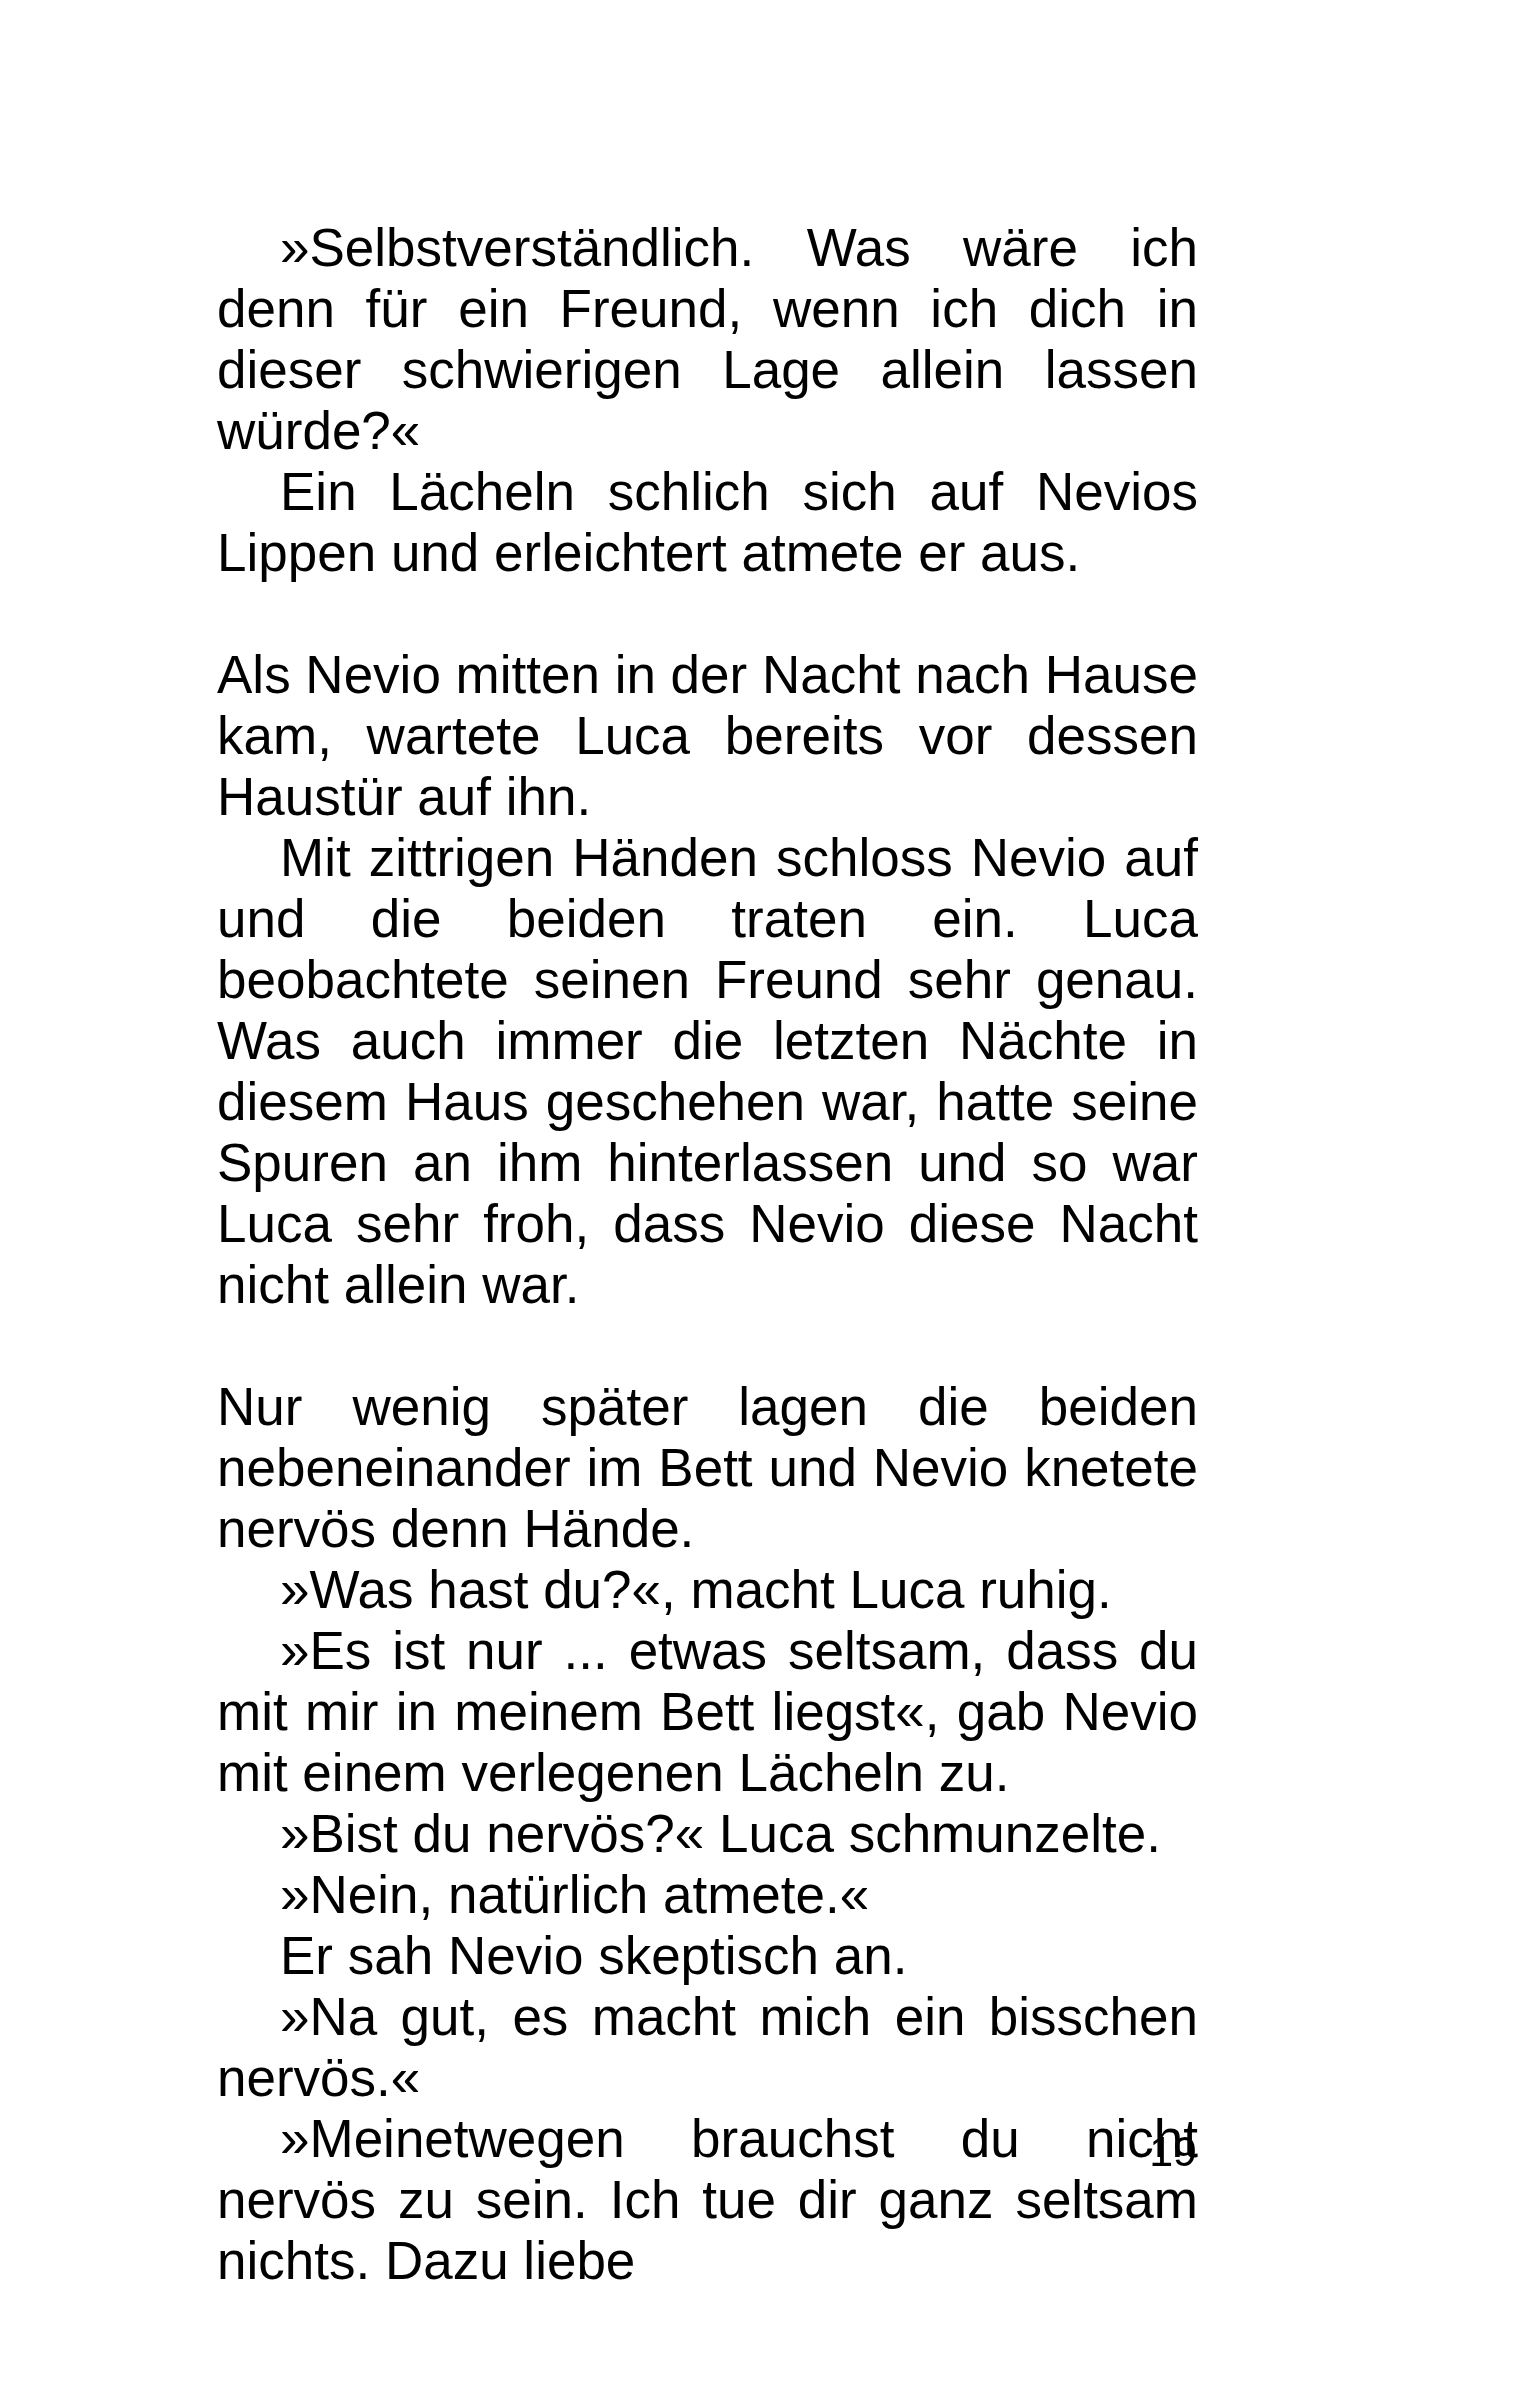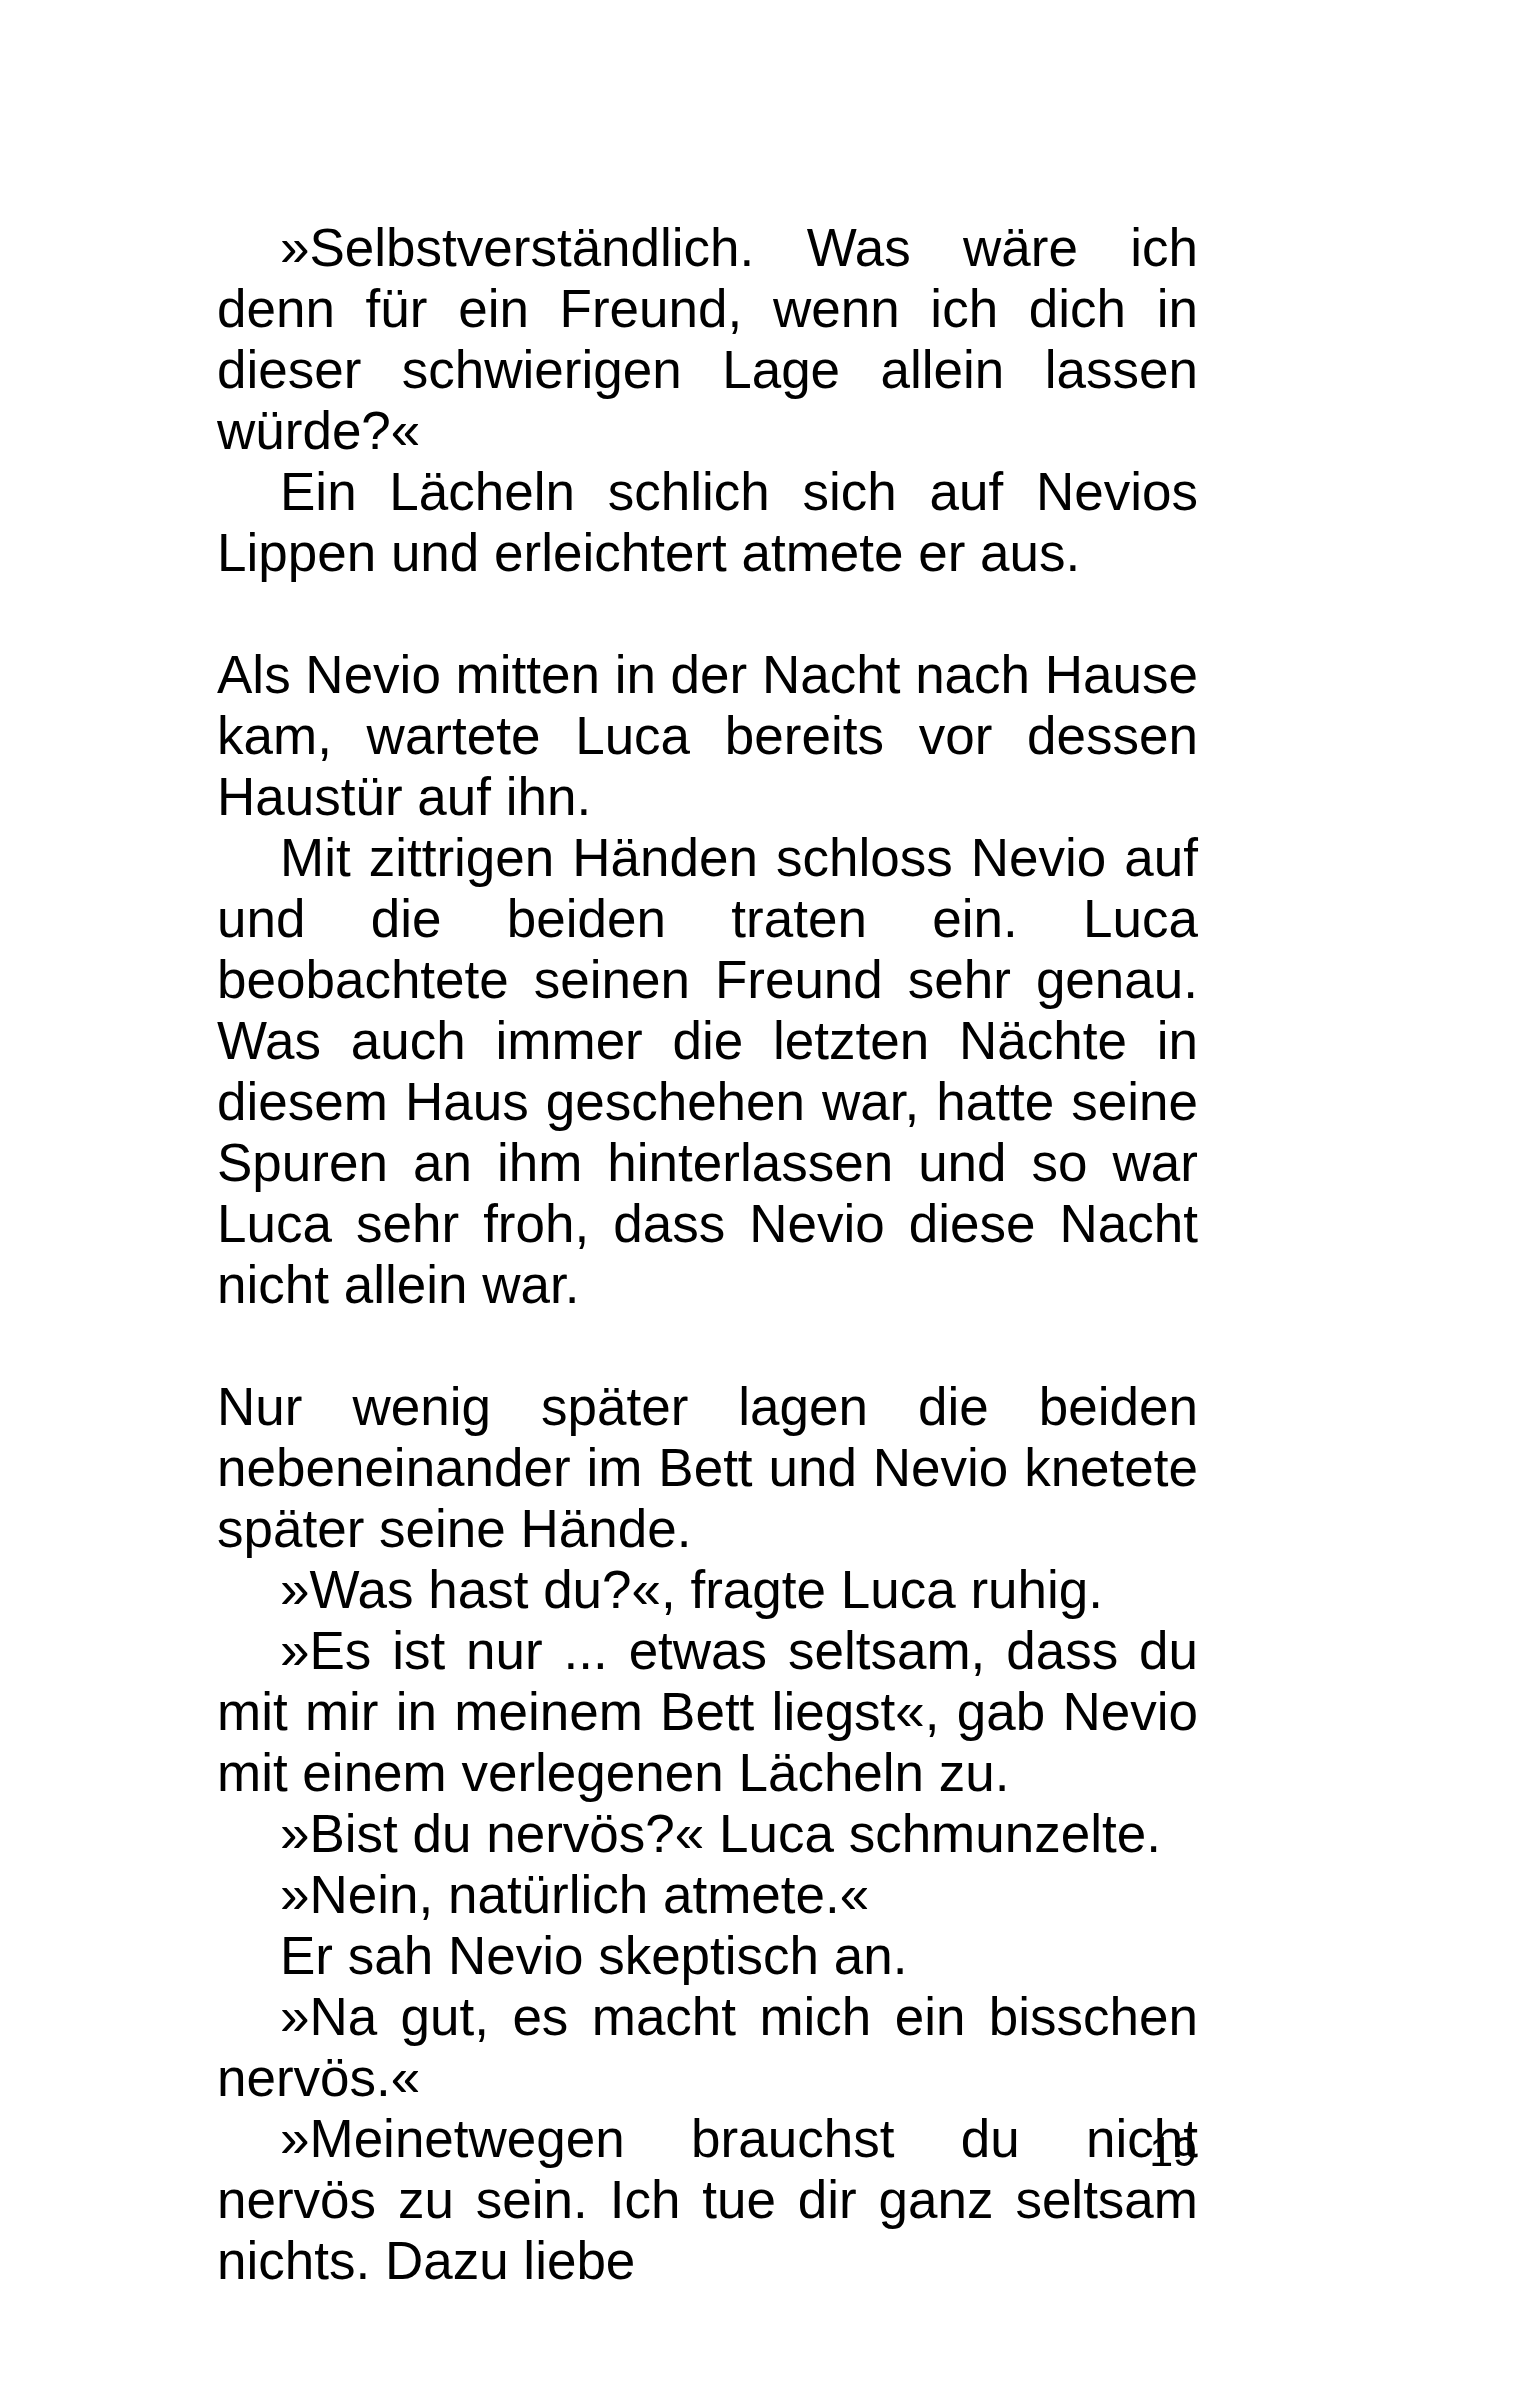"Nur wenig später lagen die" p.noindent { text: später seine -> nervös denn }
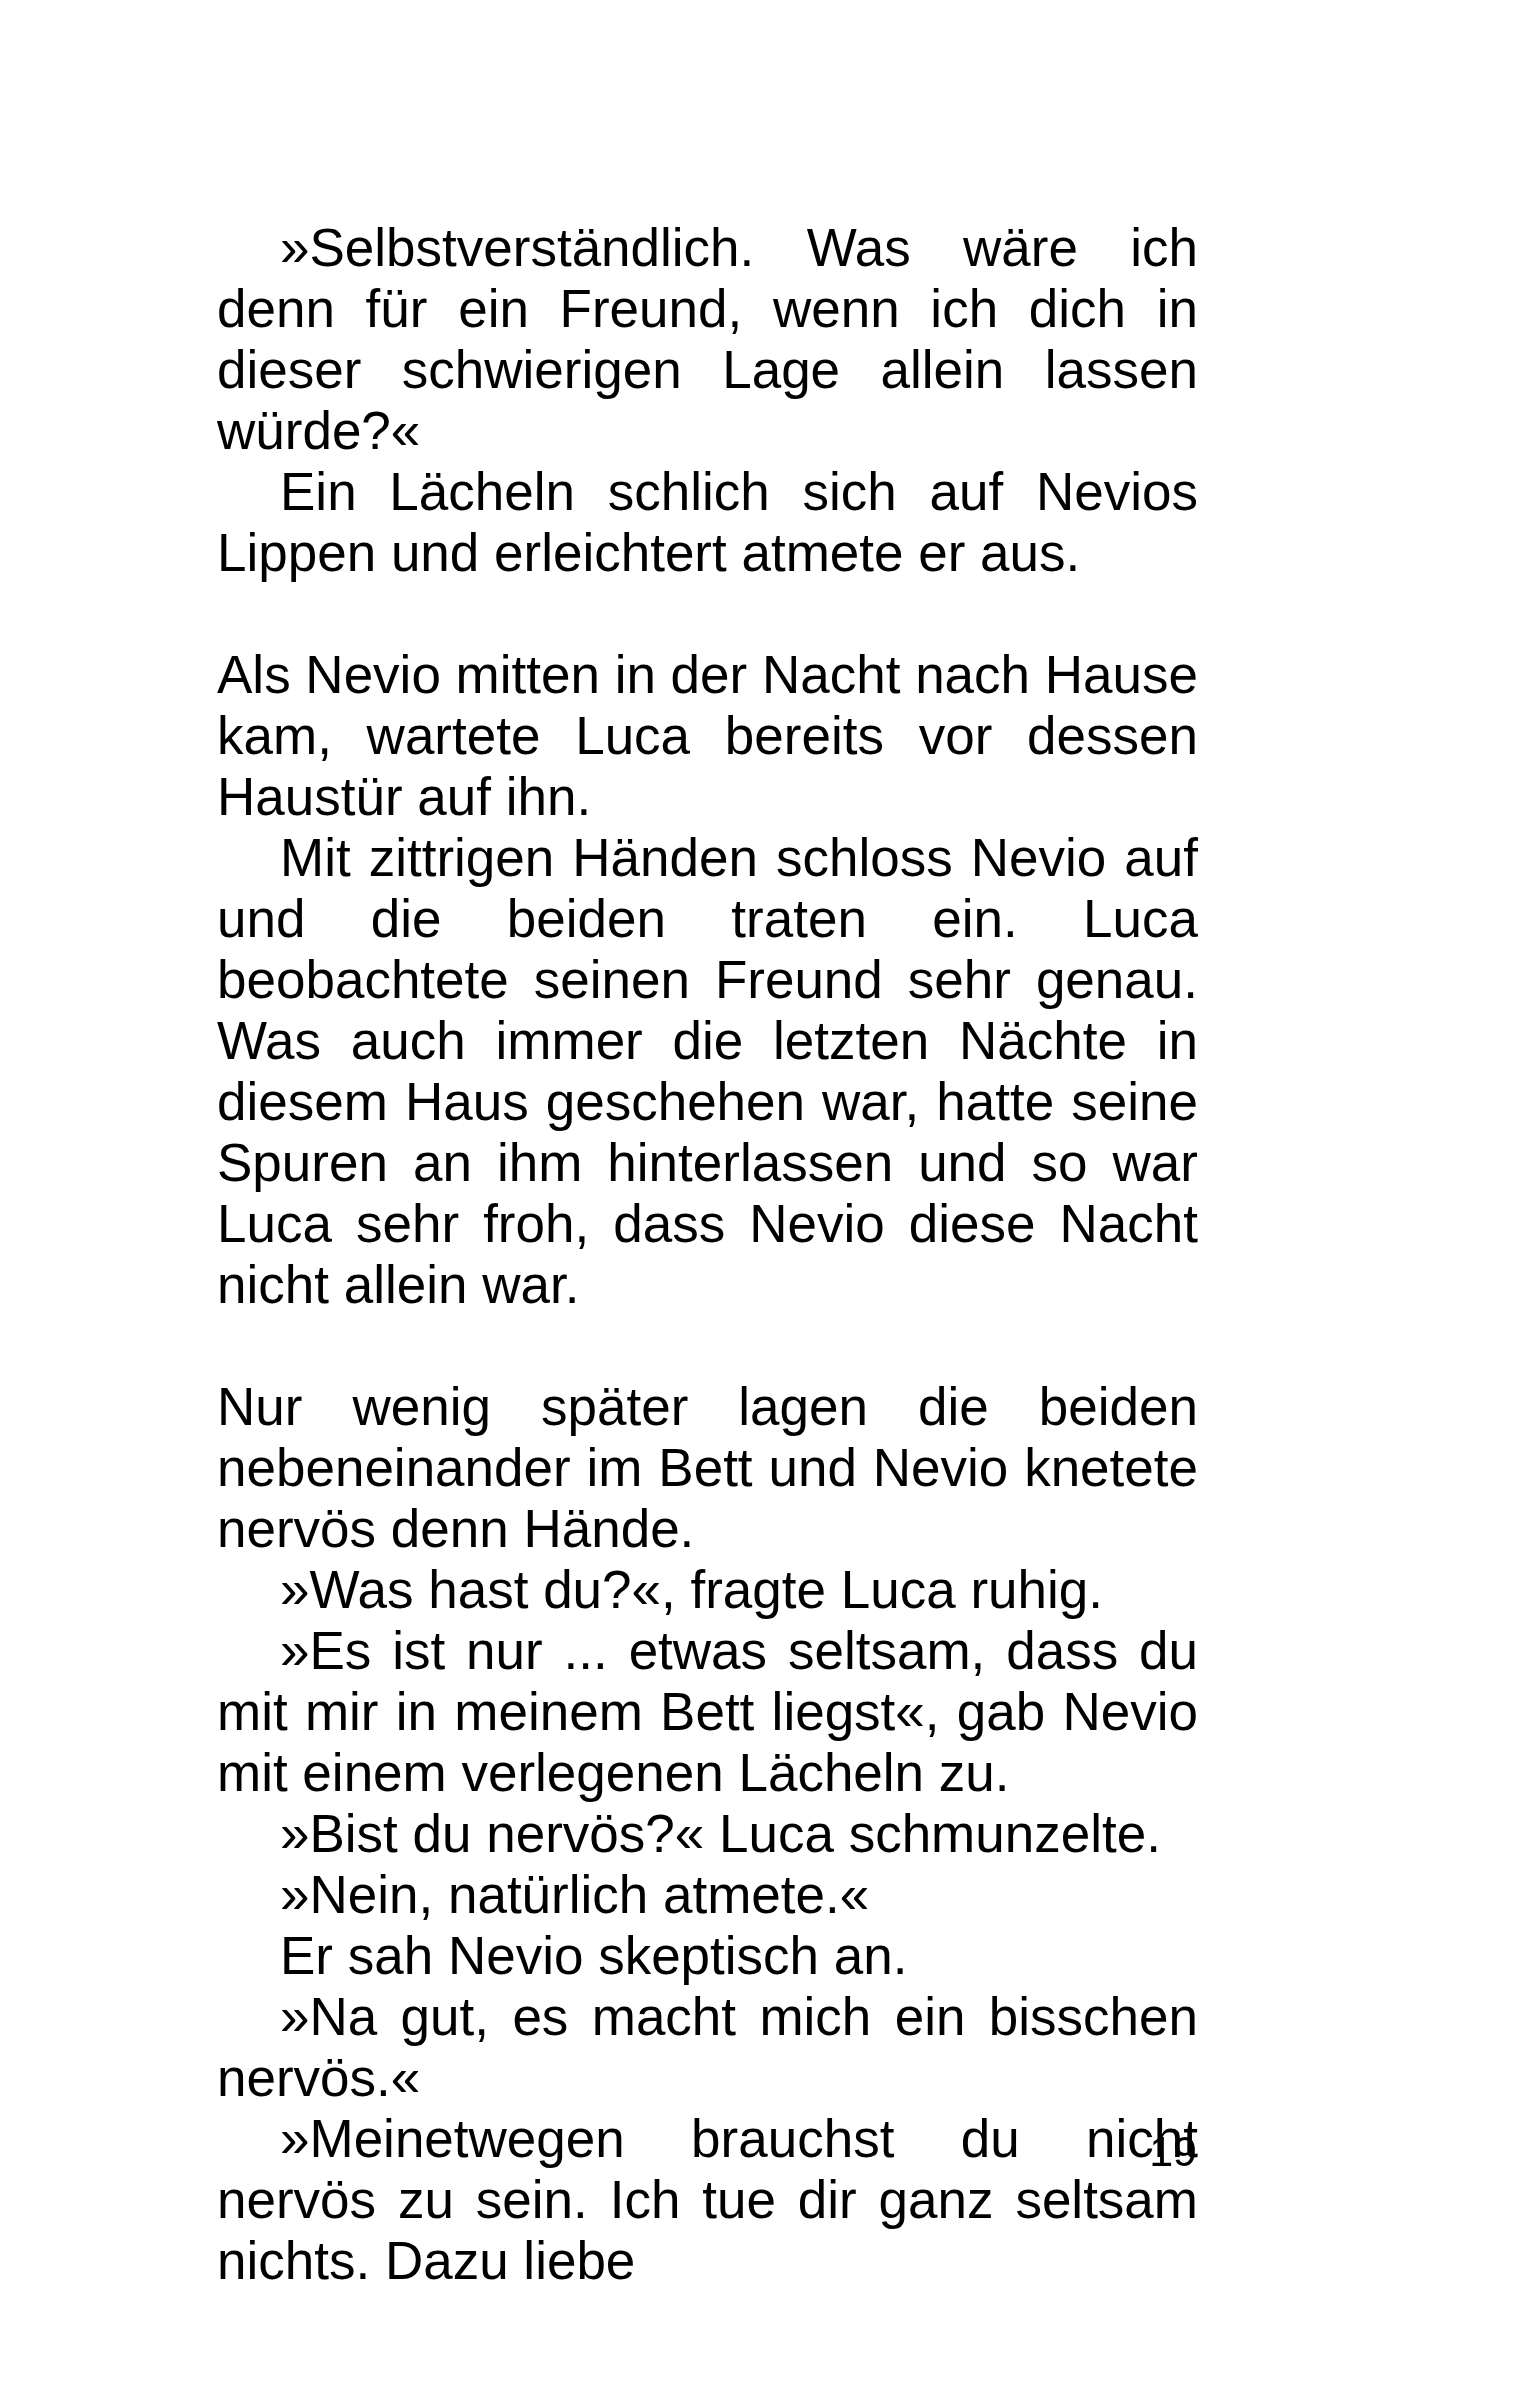"»Was hast du?«, fragte Luca" p.indent { text: fragte -> macht }
